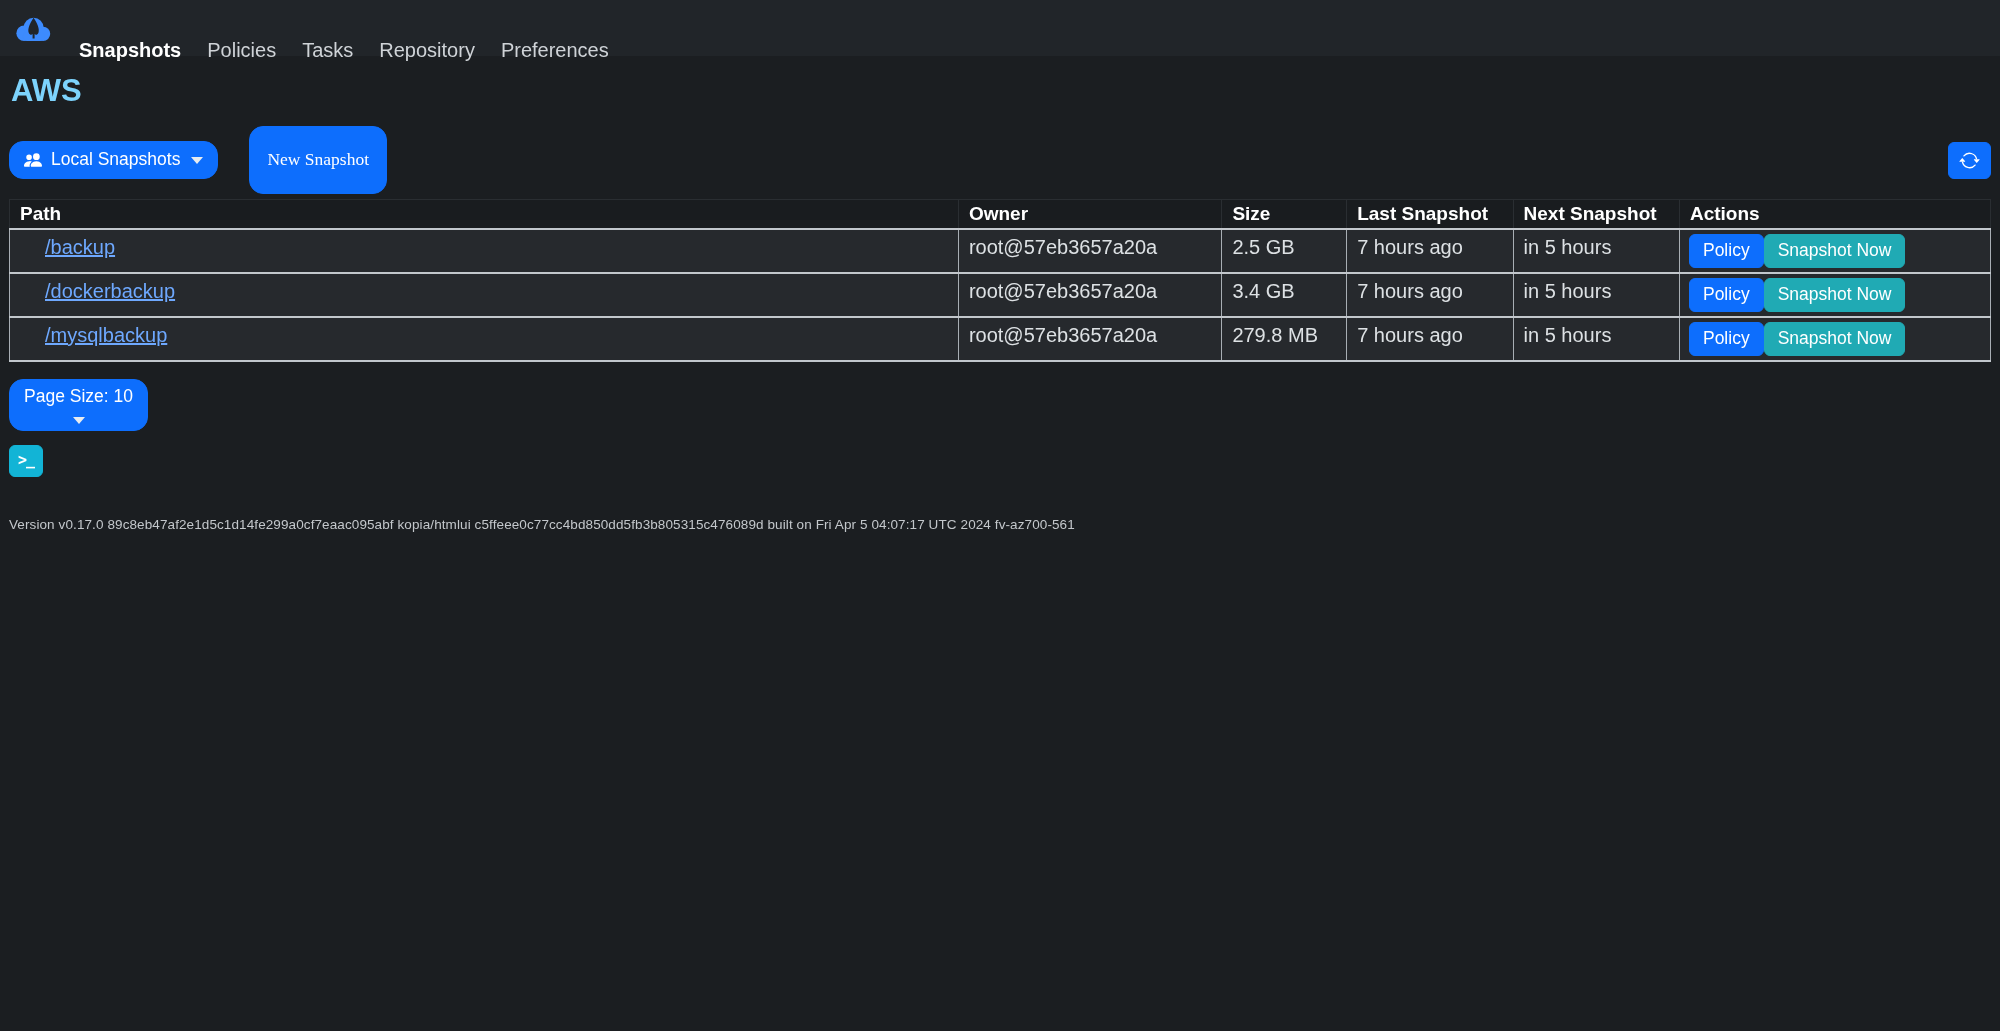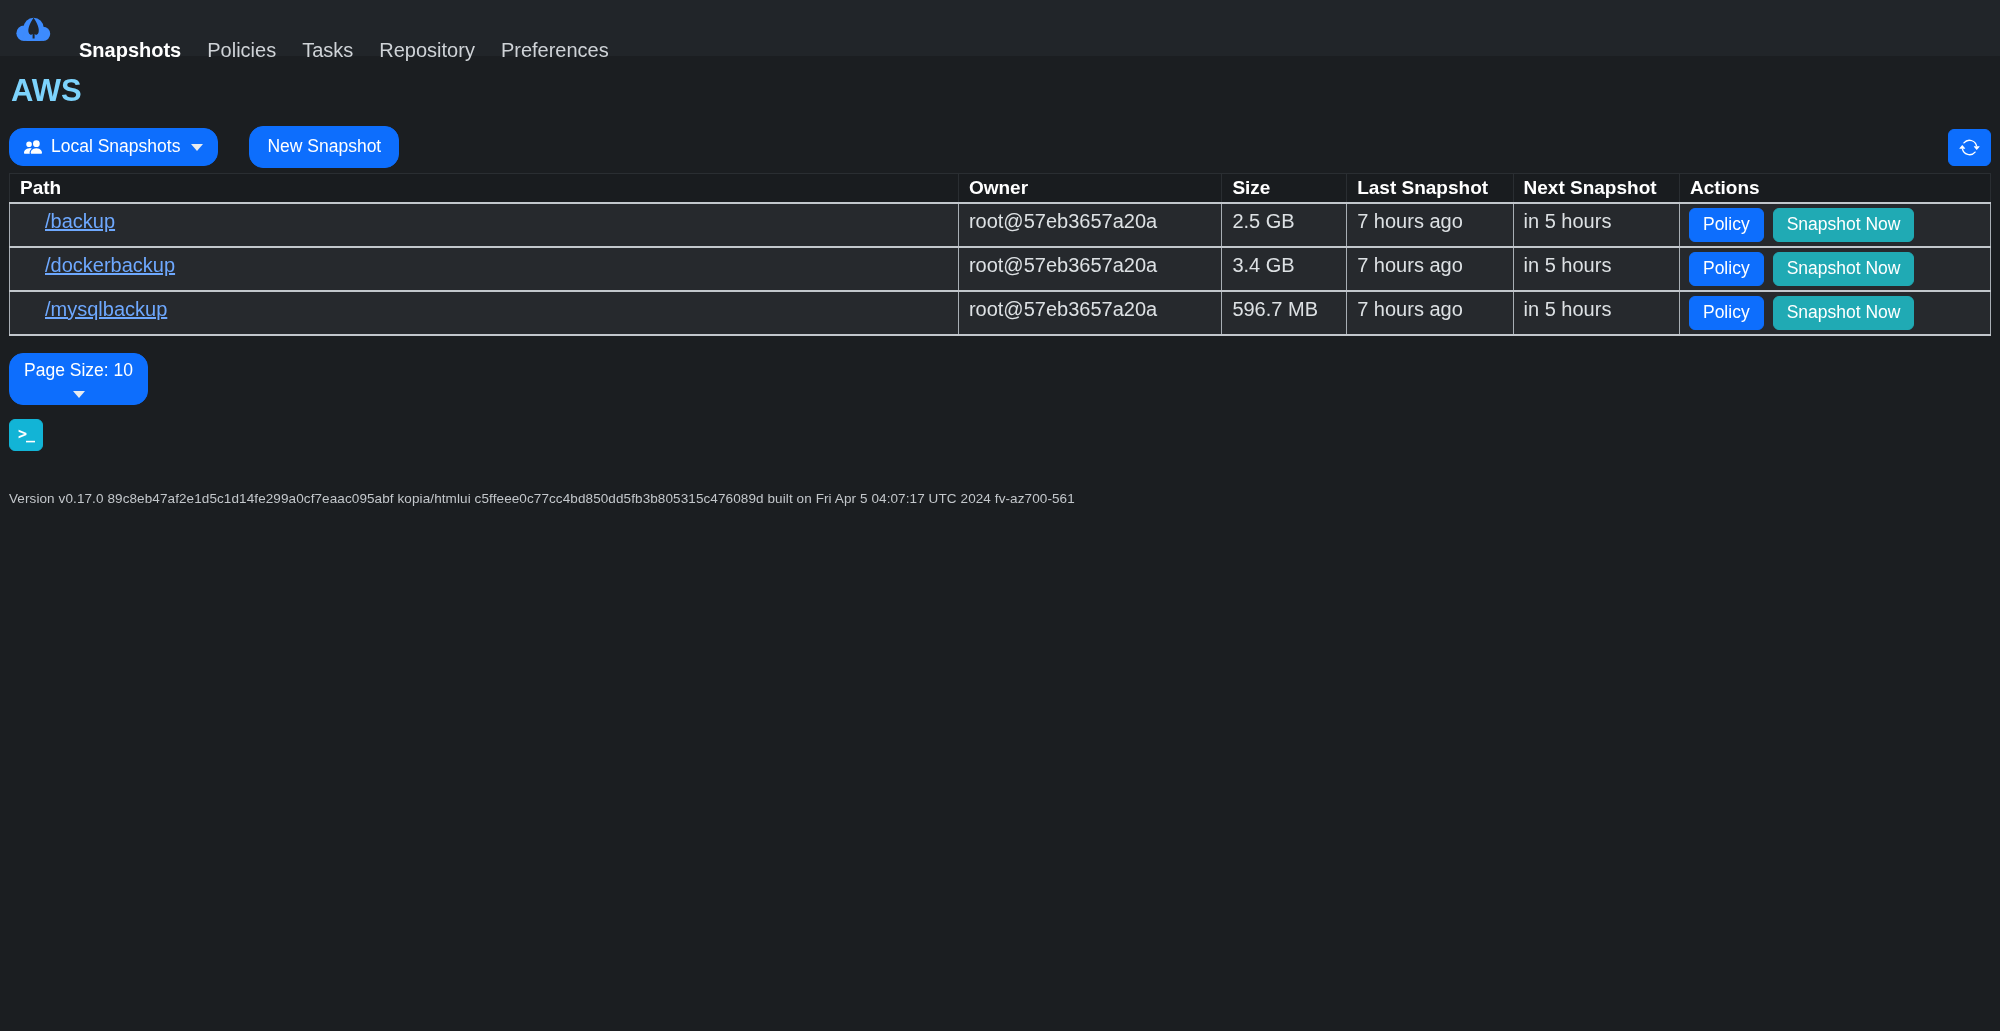"New Snapshot" .btn-new-snapshot { font-family: none -> Liberation Serif, serif; padding: 9px 17px -> 22px 17px }
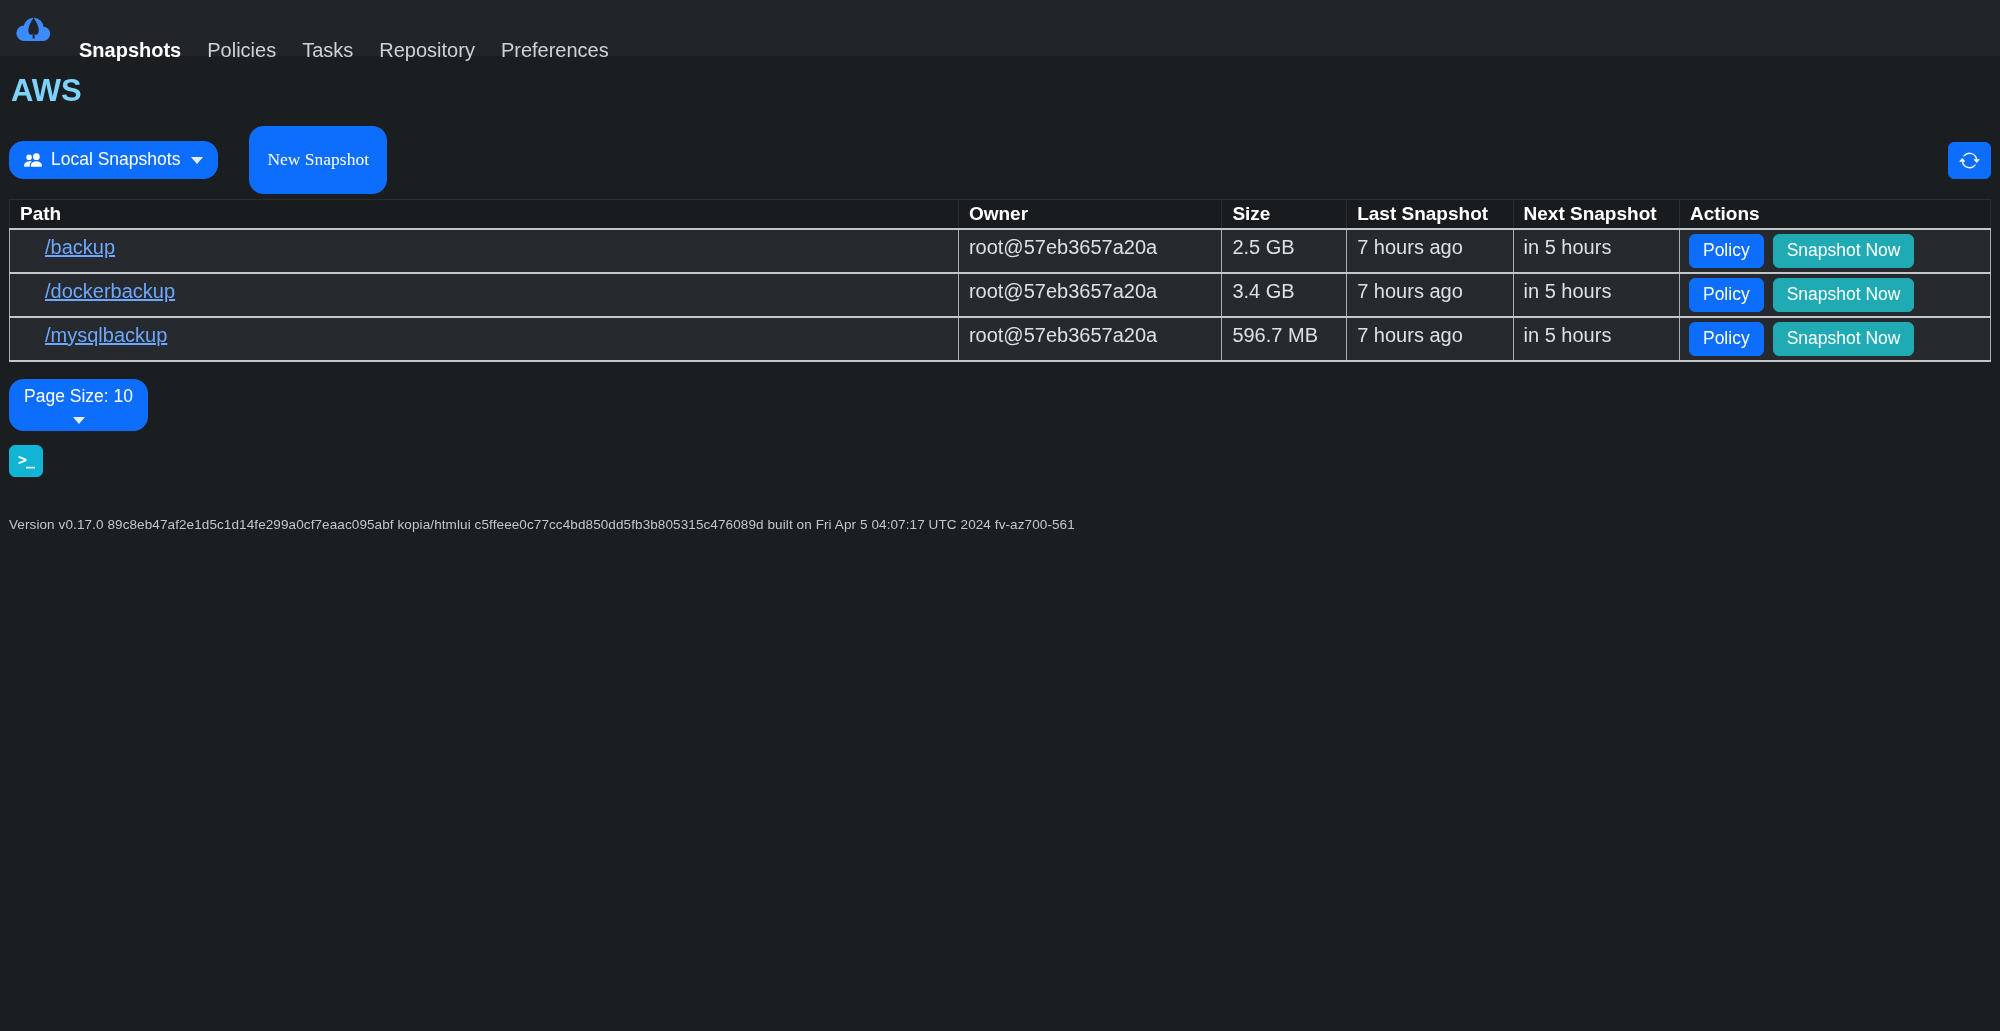"Policy" .actions-group { gap: 9px -> none }
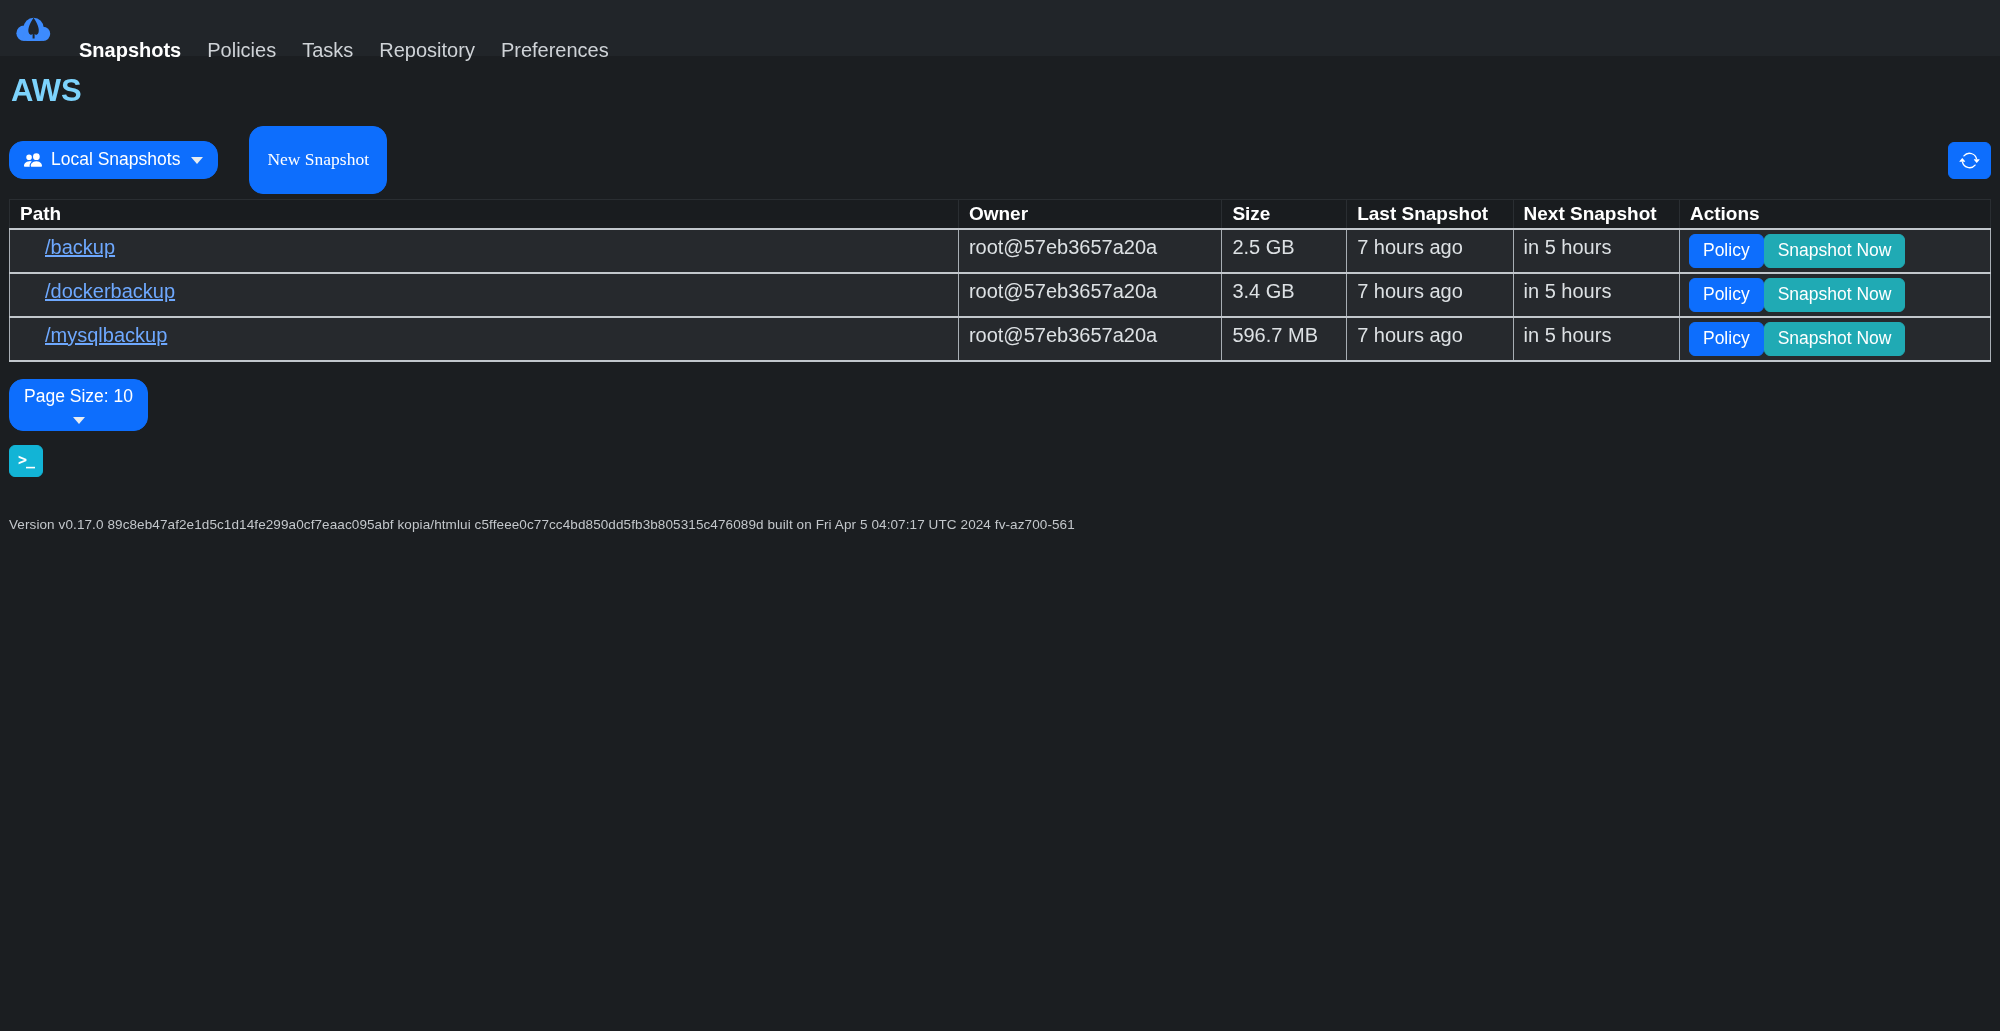"596.7 MB" td { text: 596.7 -> 279.8 }
